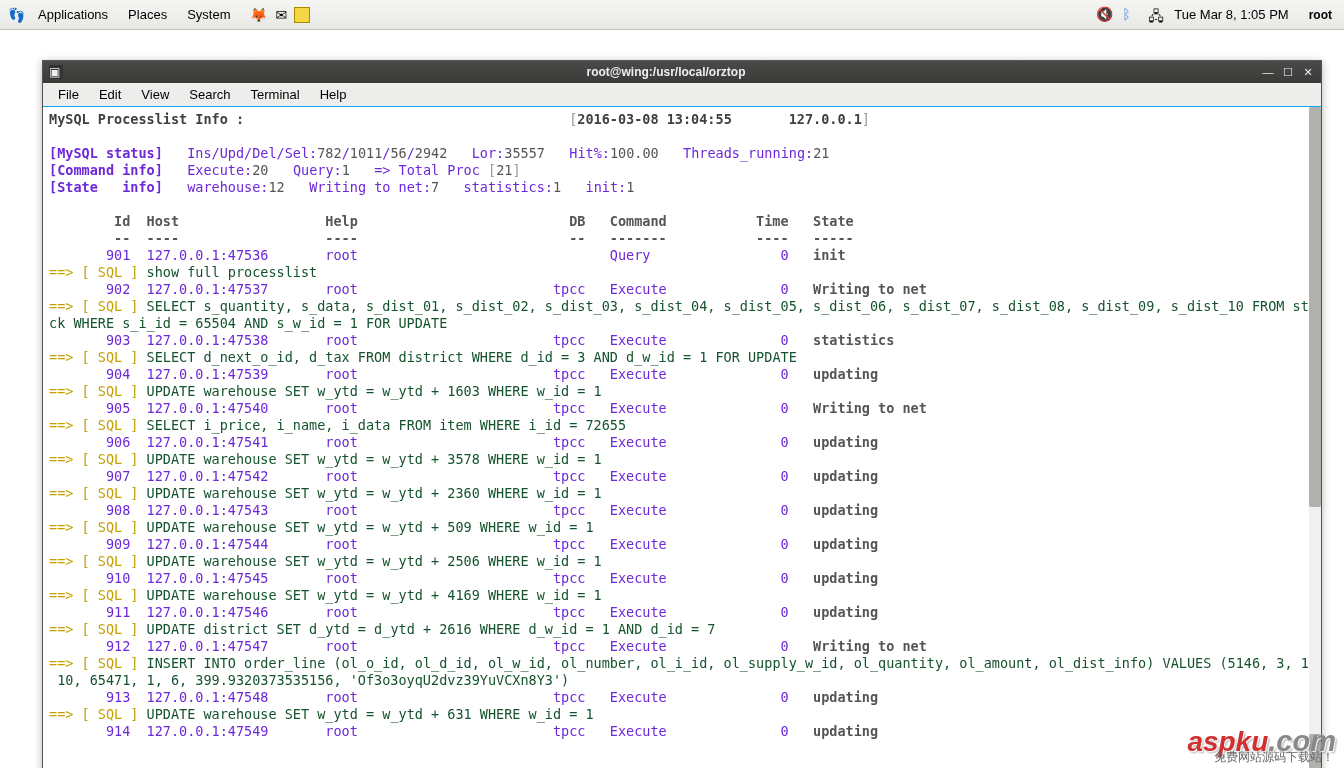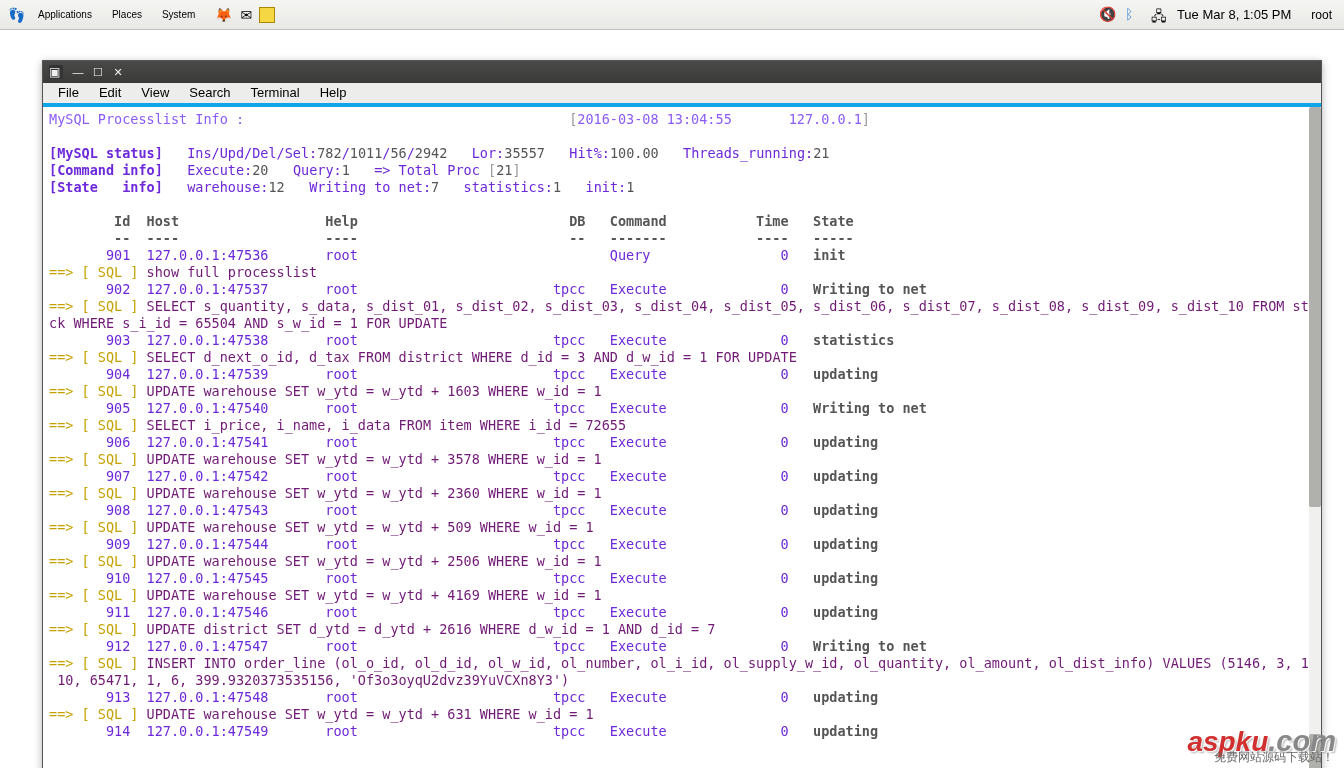"Applications" .panel-menu { font-size: 10px -> 13px }
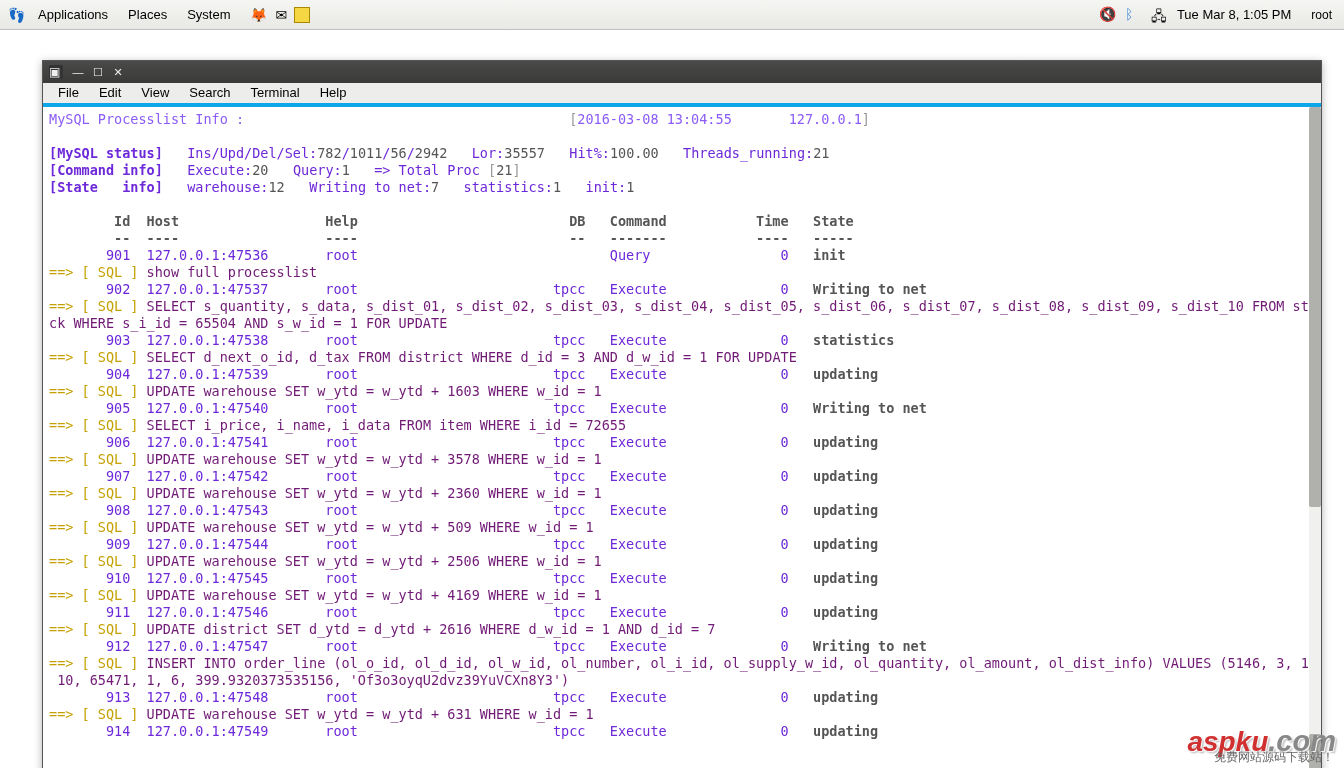"root" .panel-user { font-weight: normal -> bold }
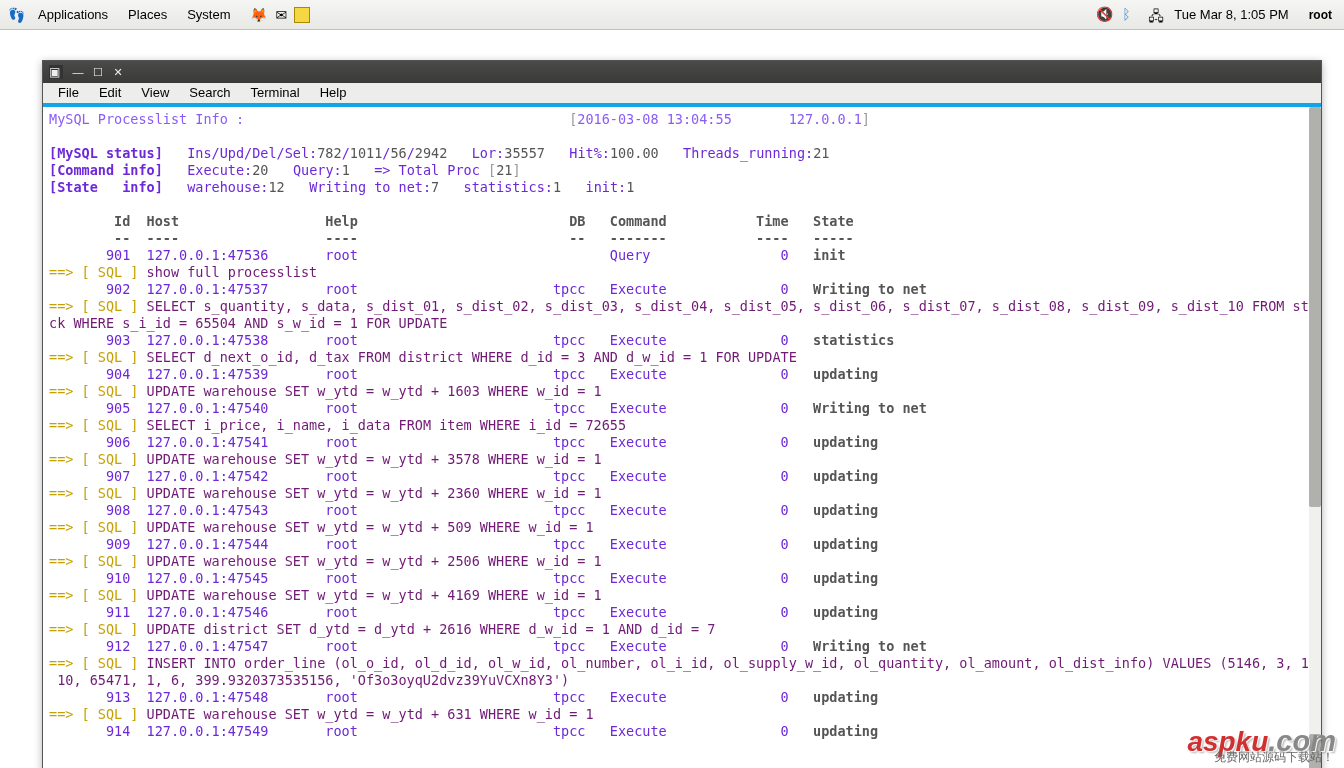"root@wing:/usr/local/orztop" span.title-text { html: none -> <span>root@wing:/usr/local/orztop</span> }
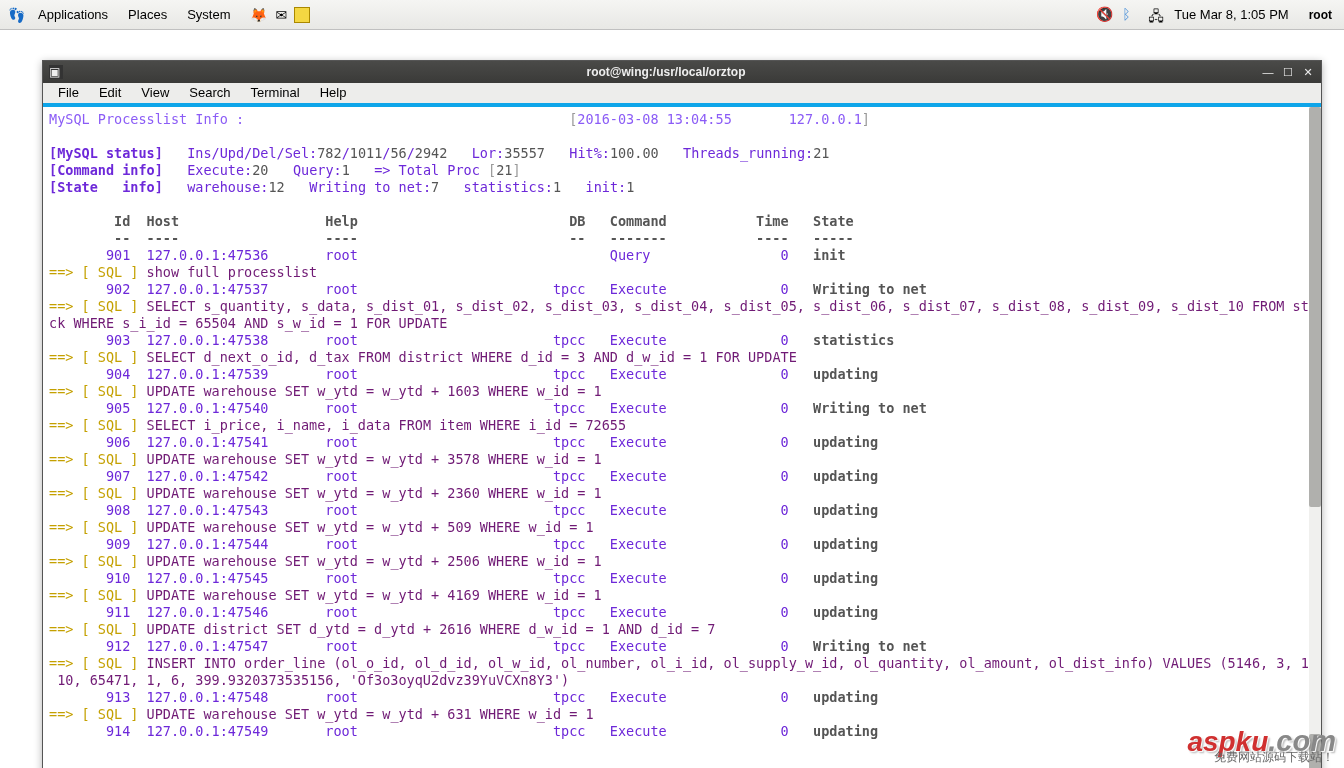"File" .menubar { align-items: flex-end -> center; border-bottom: 4px solid #0ea5e9 -> 1px solid #0ea5e9 }
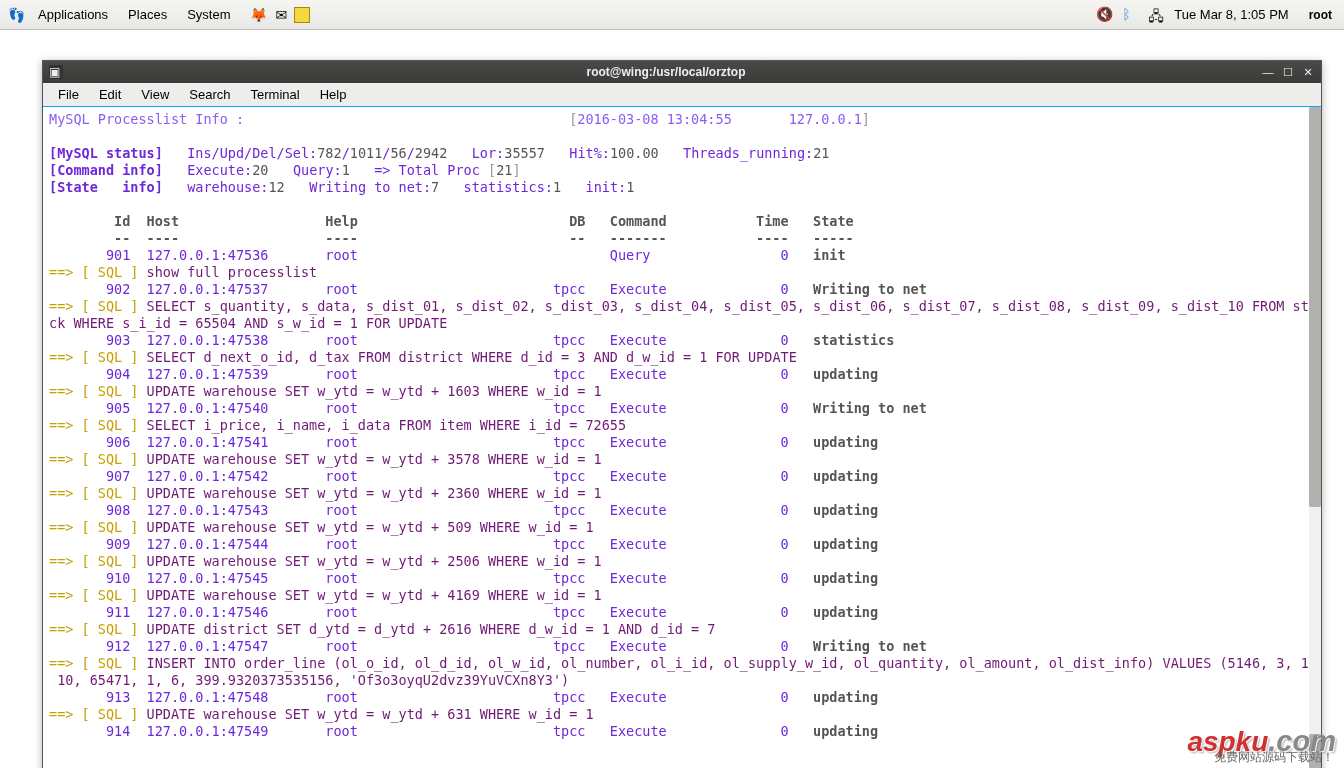"MySQL Processlist Info :" .hdr-green { color: #8b5cf6 -> #404040; font-weight: normal -> bold }
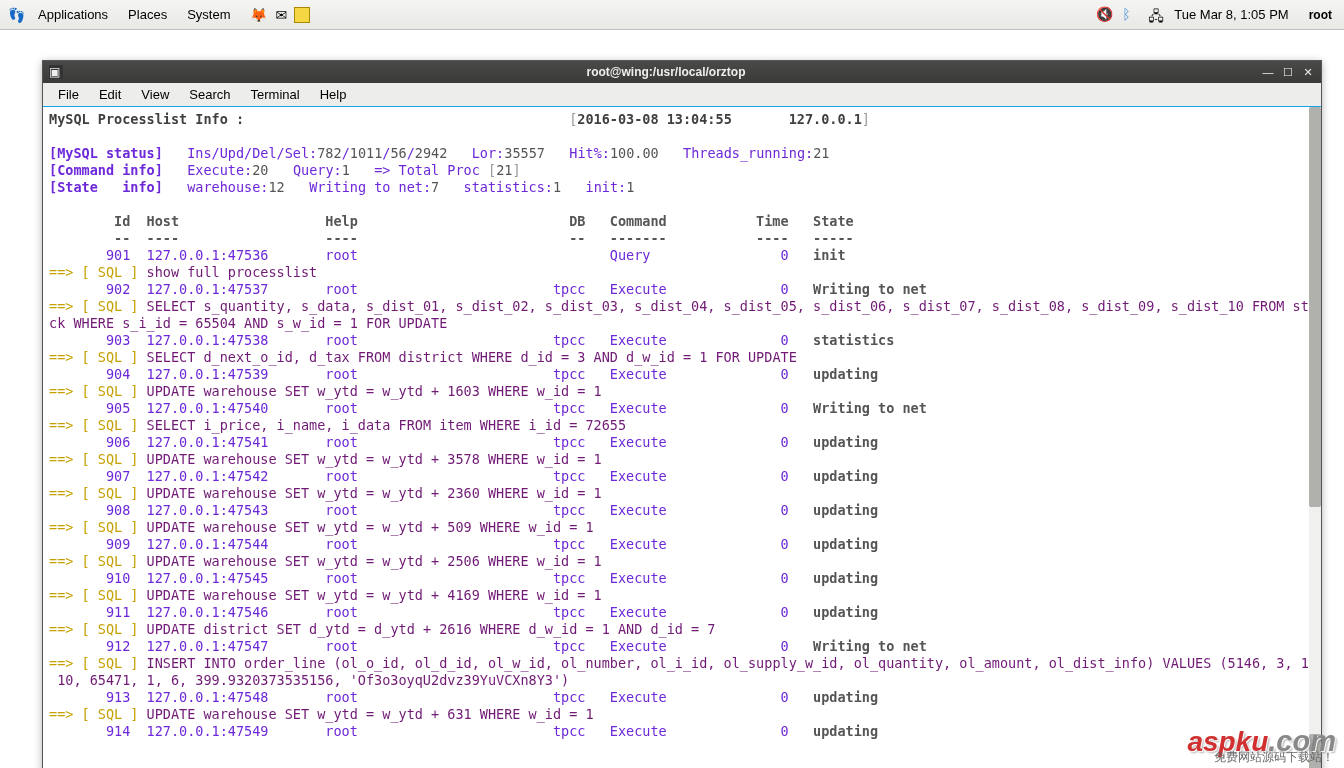"show full processlist" .sql-text { color: #701a75 -> #14532d }
